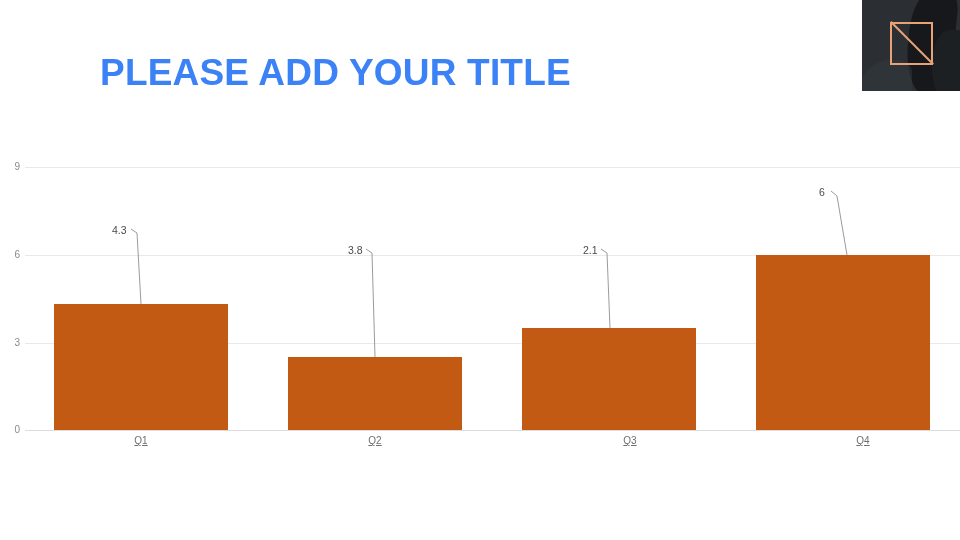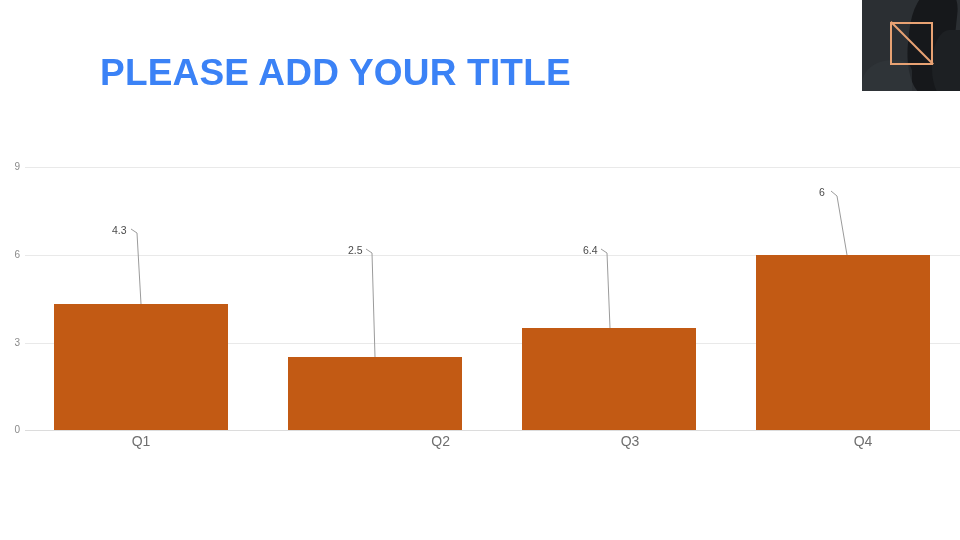"2.5" div.dlabel { text: 2.5 -> 3.8 }
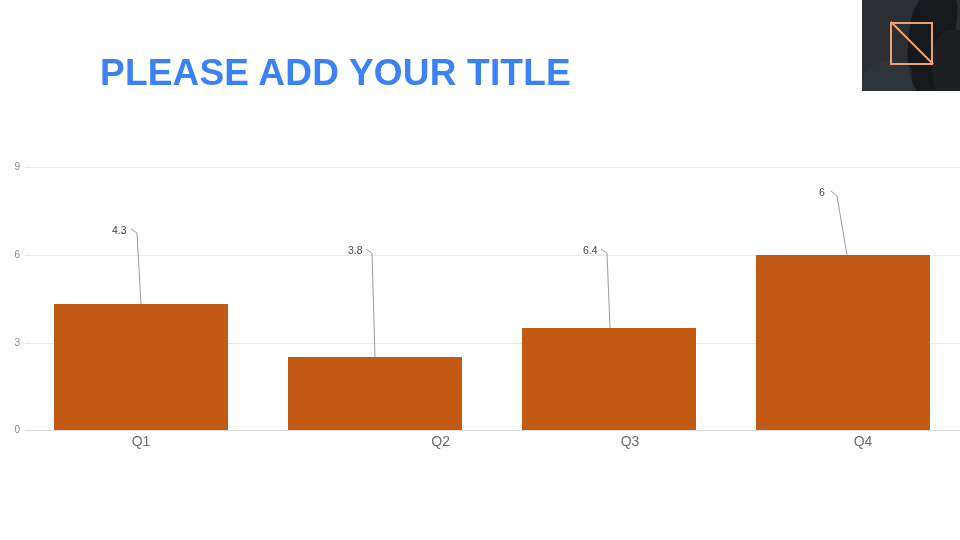"6.4" div.dlabel { text: 6.4 -> 2.1 }
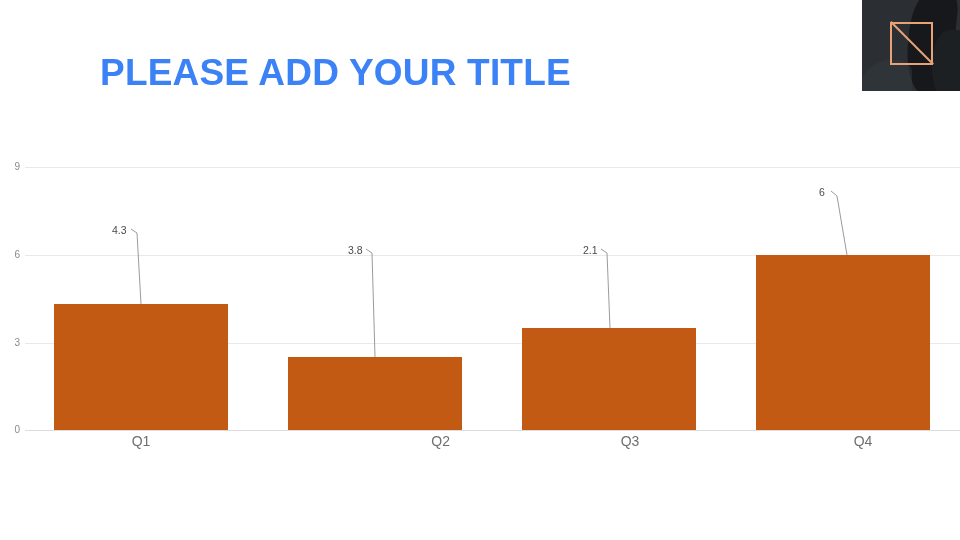"Q1" .xlabel { font-size: 14px -> 10px; text-decoration: none -> underline }
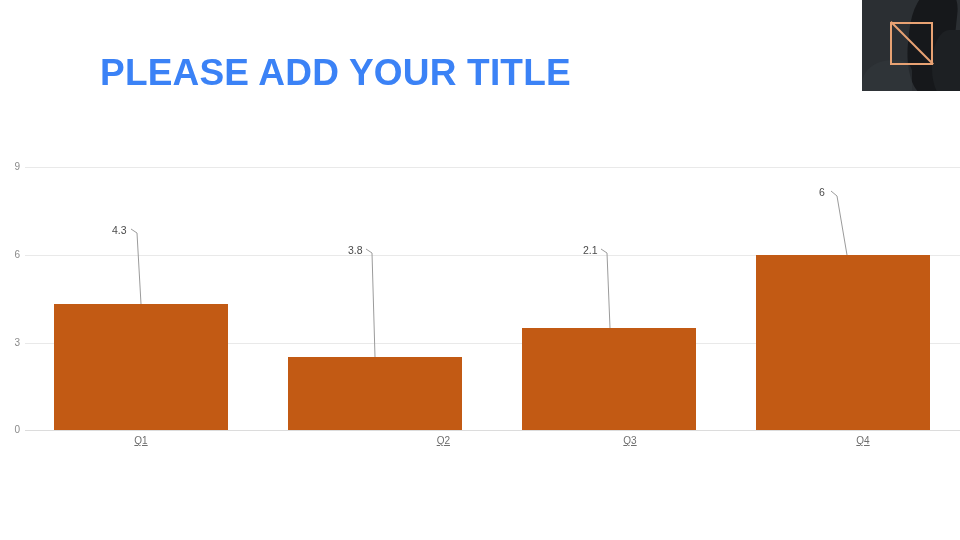"Q2" div.xlabel { left: 276px -> 288px; text-align: right -> none }
